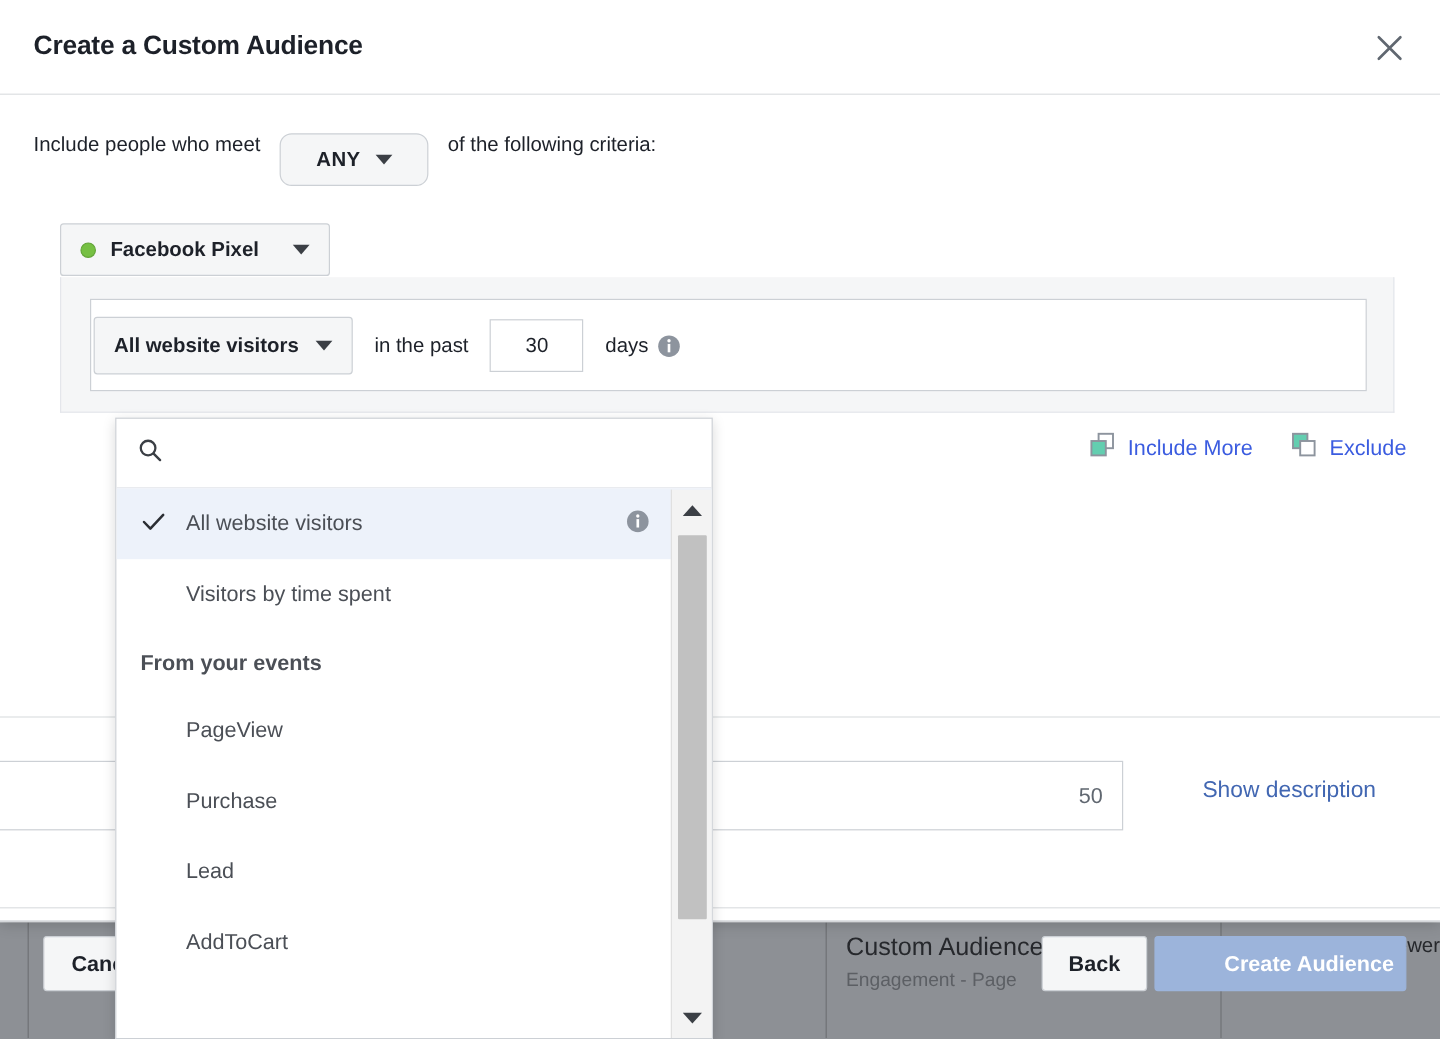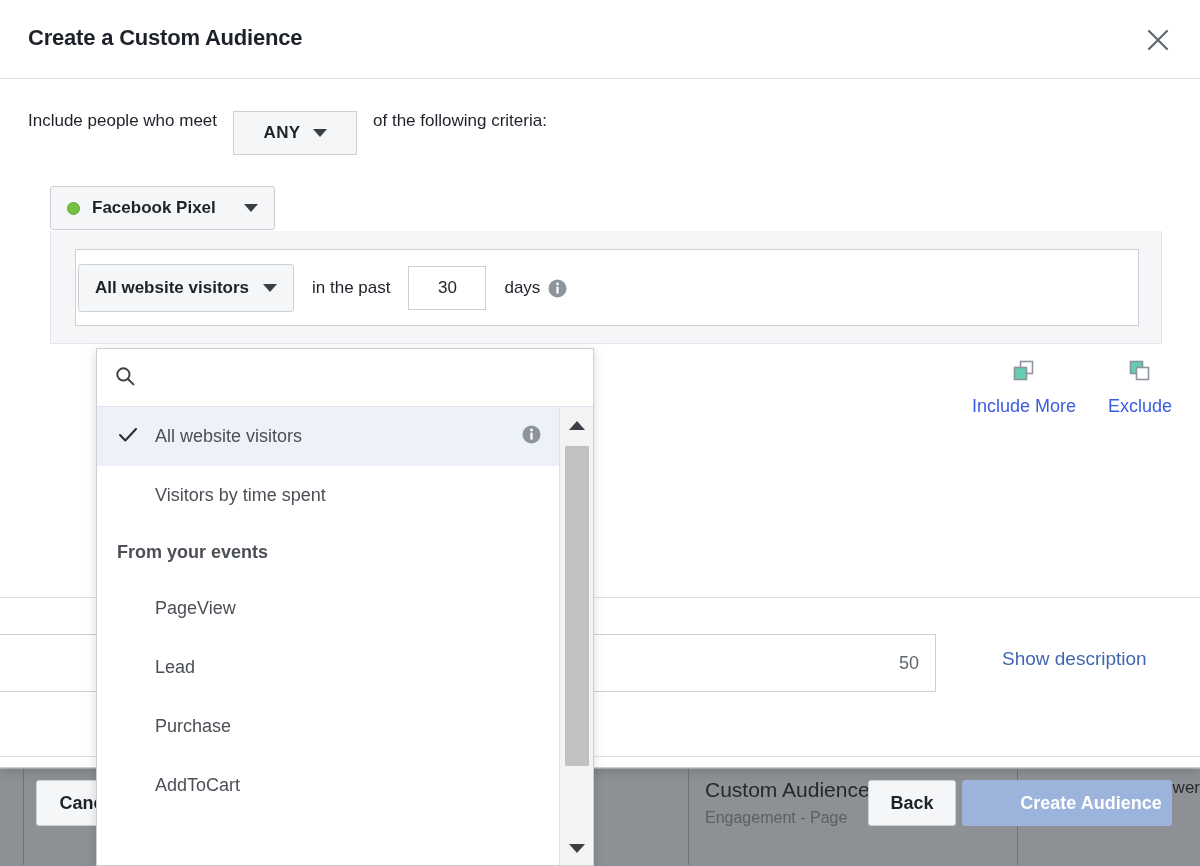"ANY" .any-select { border-radius: 0 -> 10px }
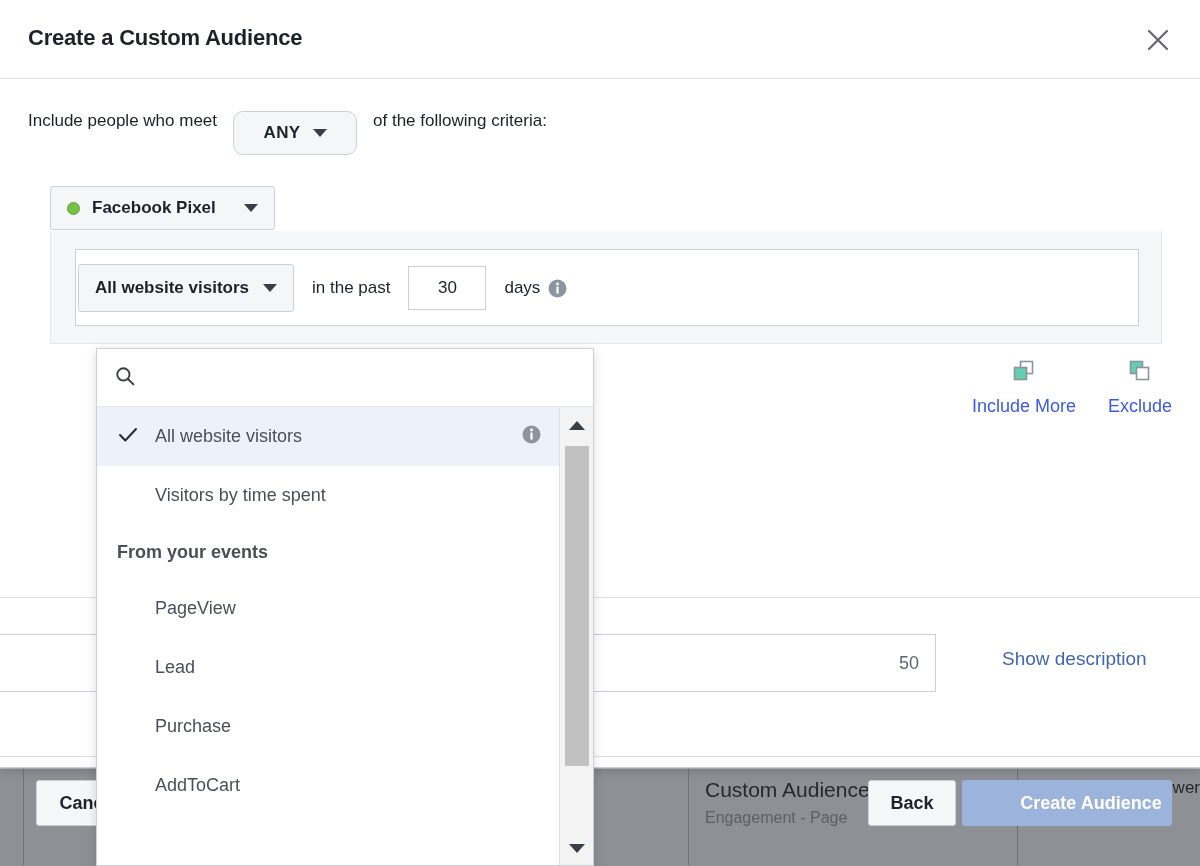"Include More" .action-link { flex-direction: column -> none }
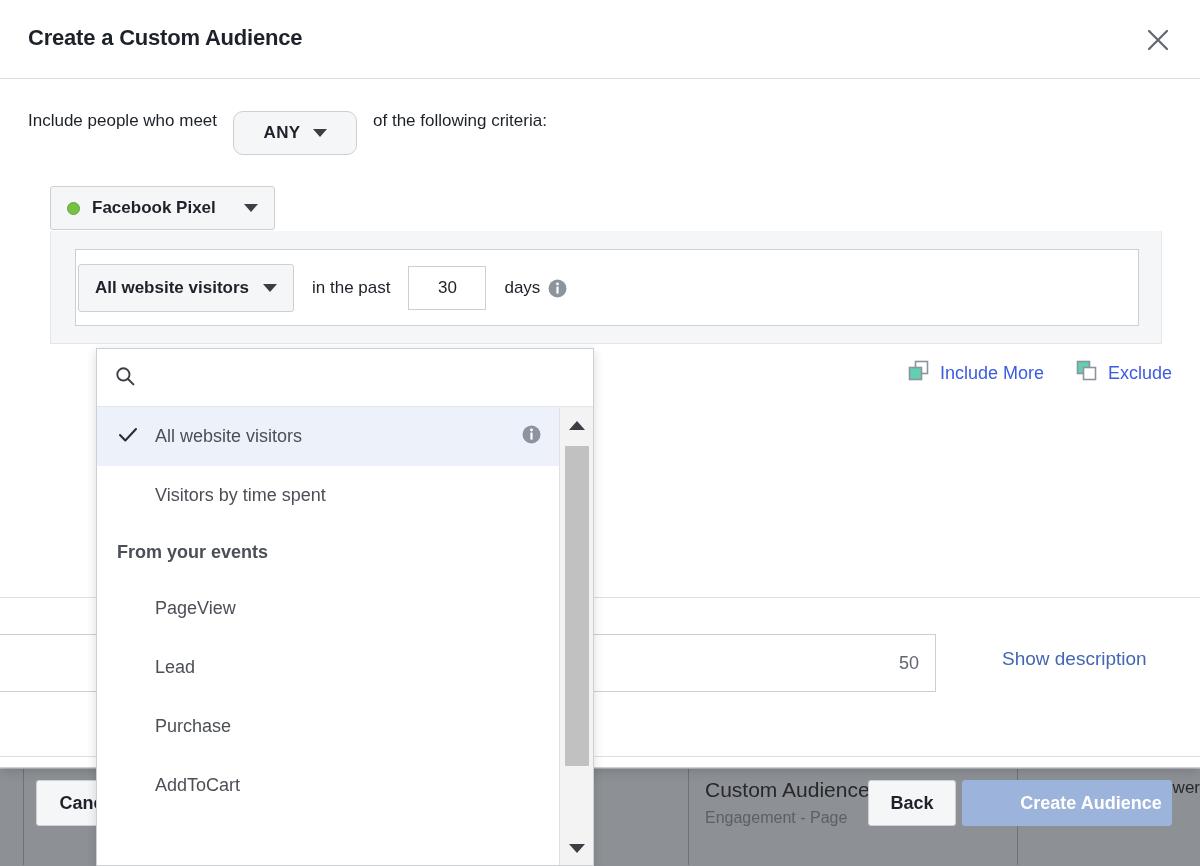"Lead" div.dd-item { order: before "Purchase" -> after "Purchase" }
